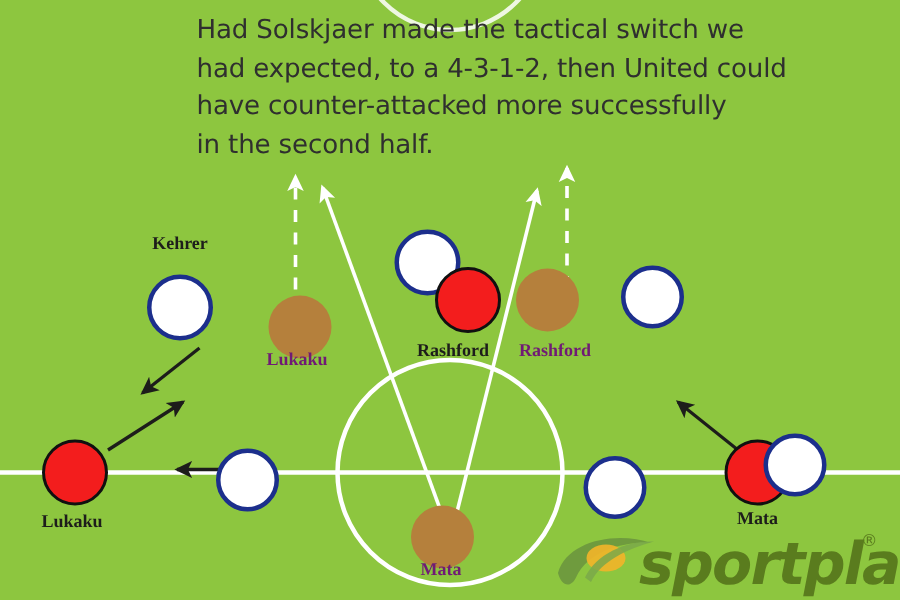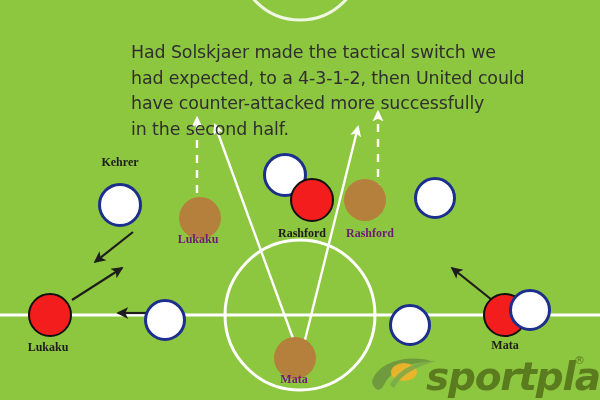"Had Solskjaer made the tactical" .caption { margin-top: 32px -> none }
